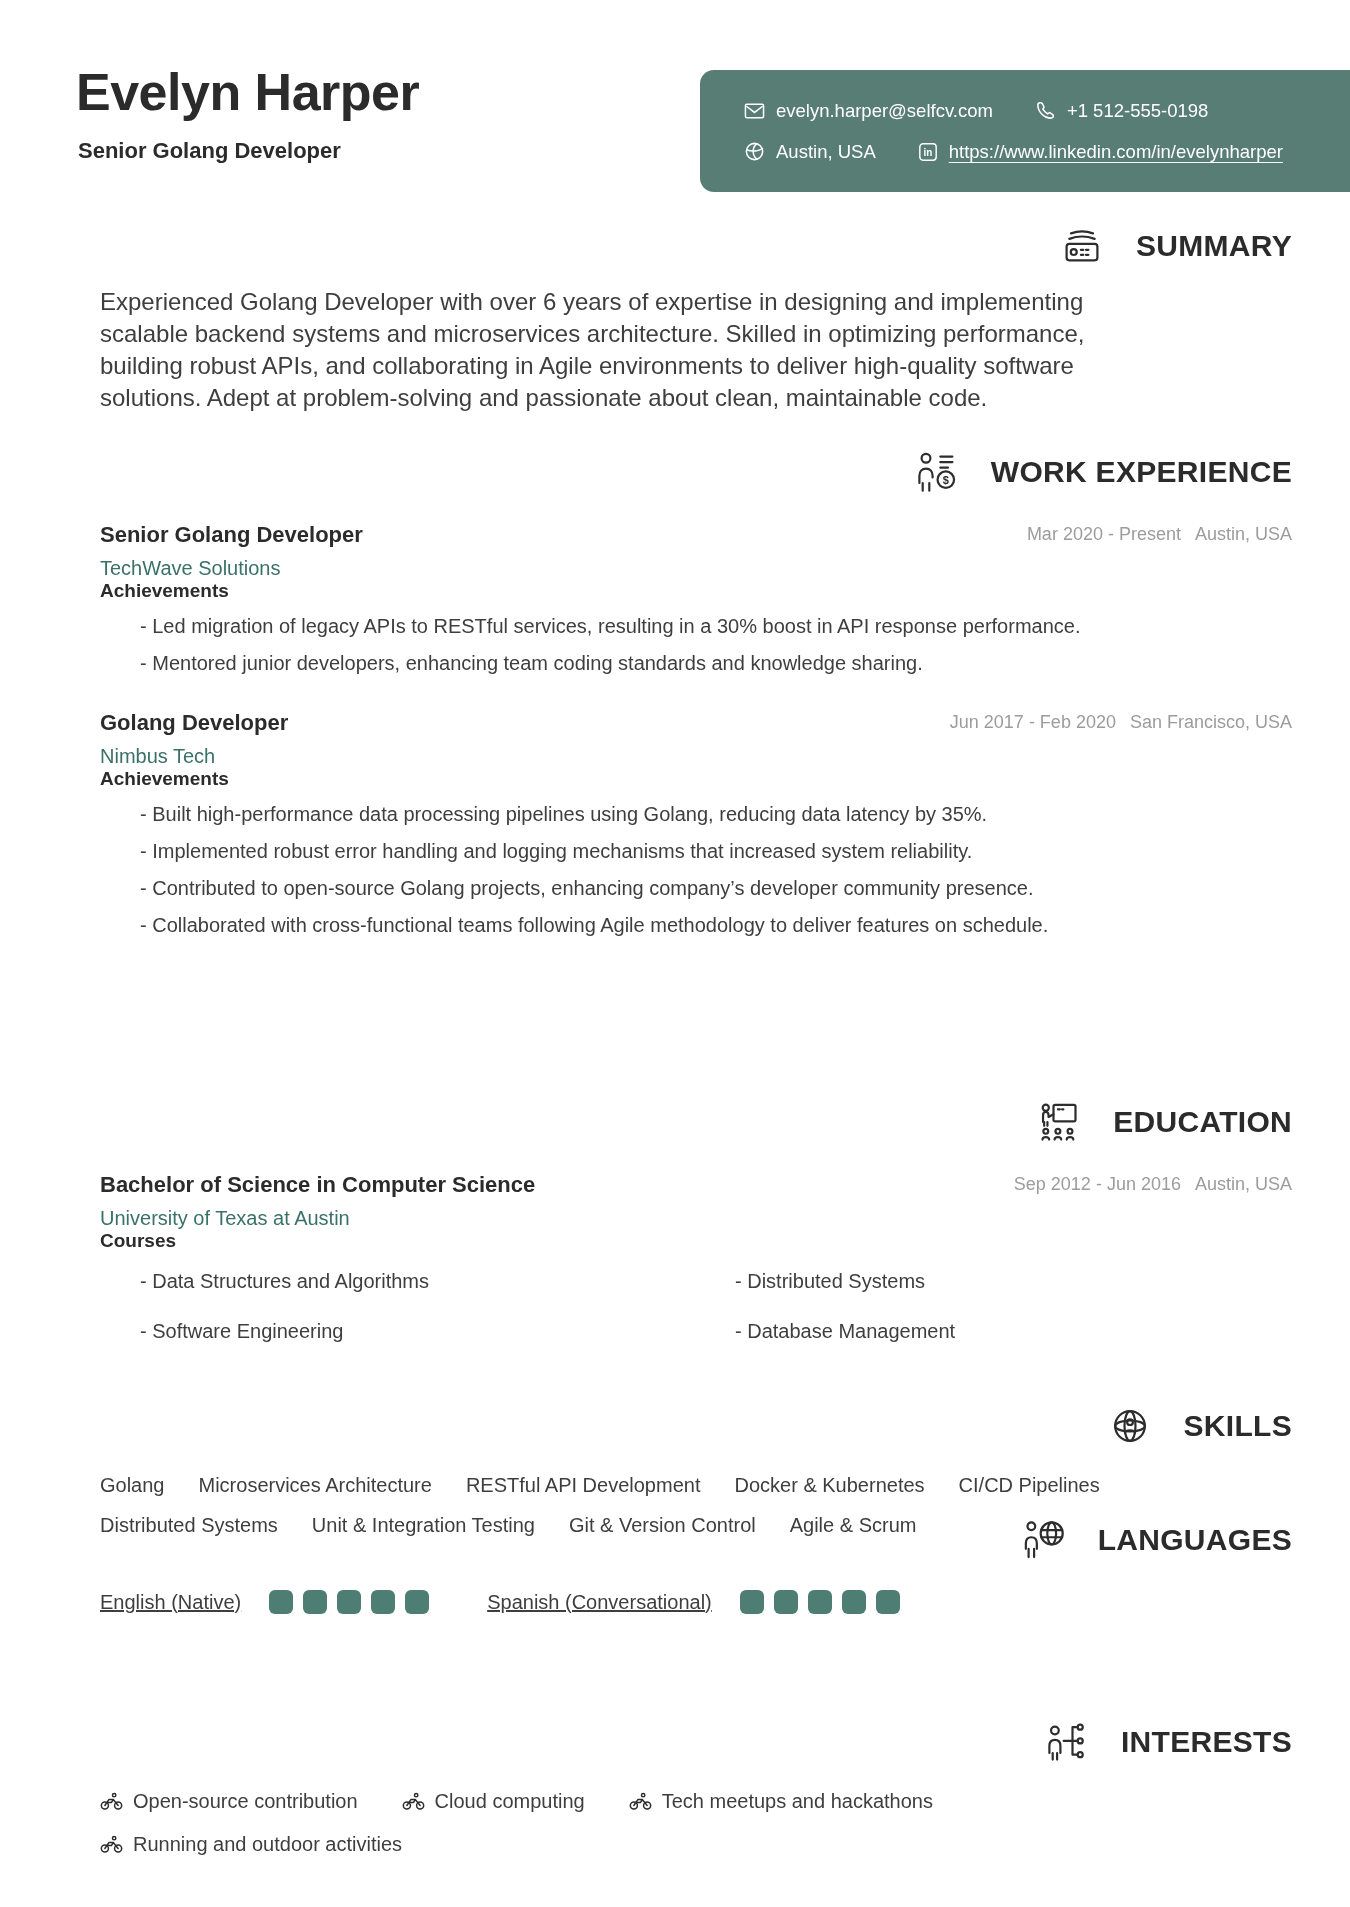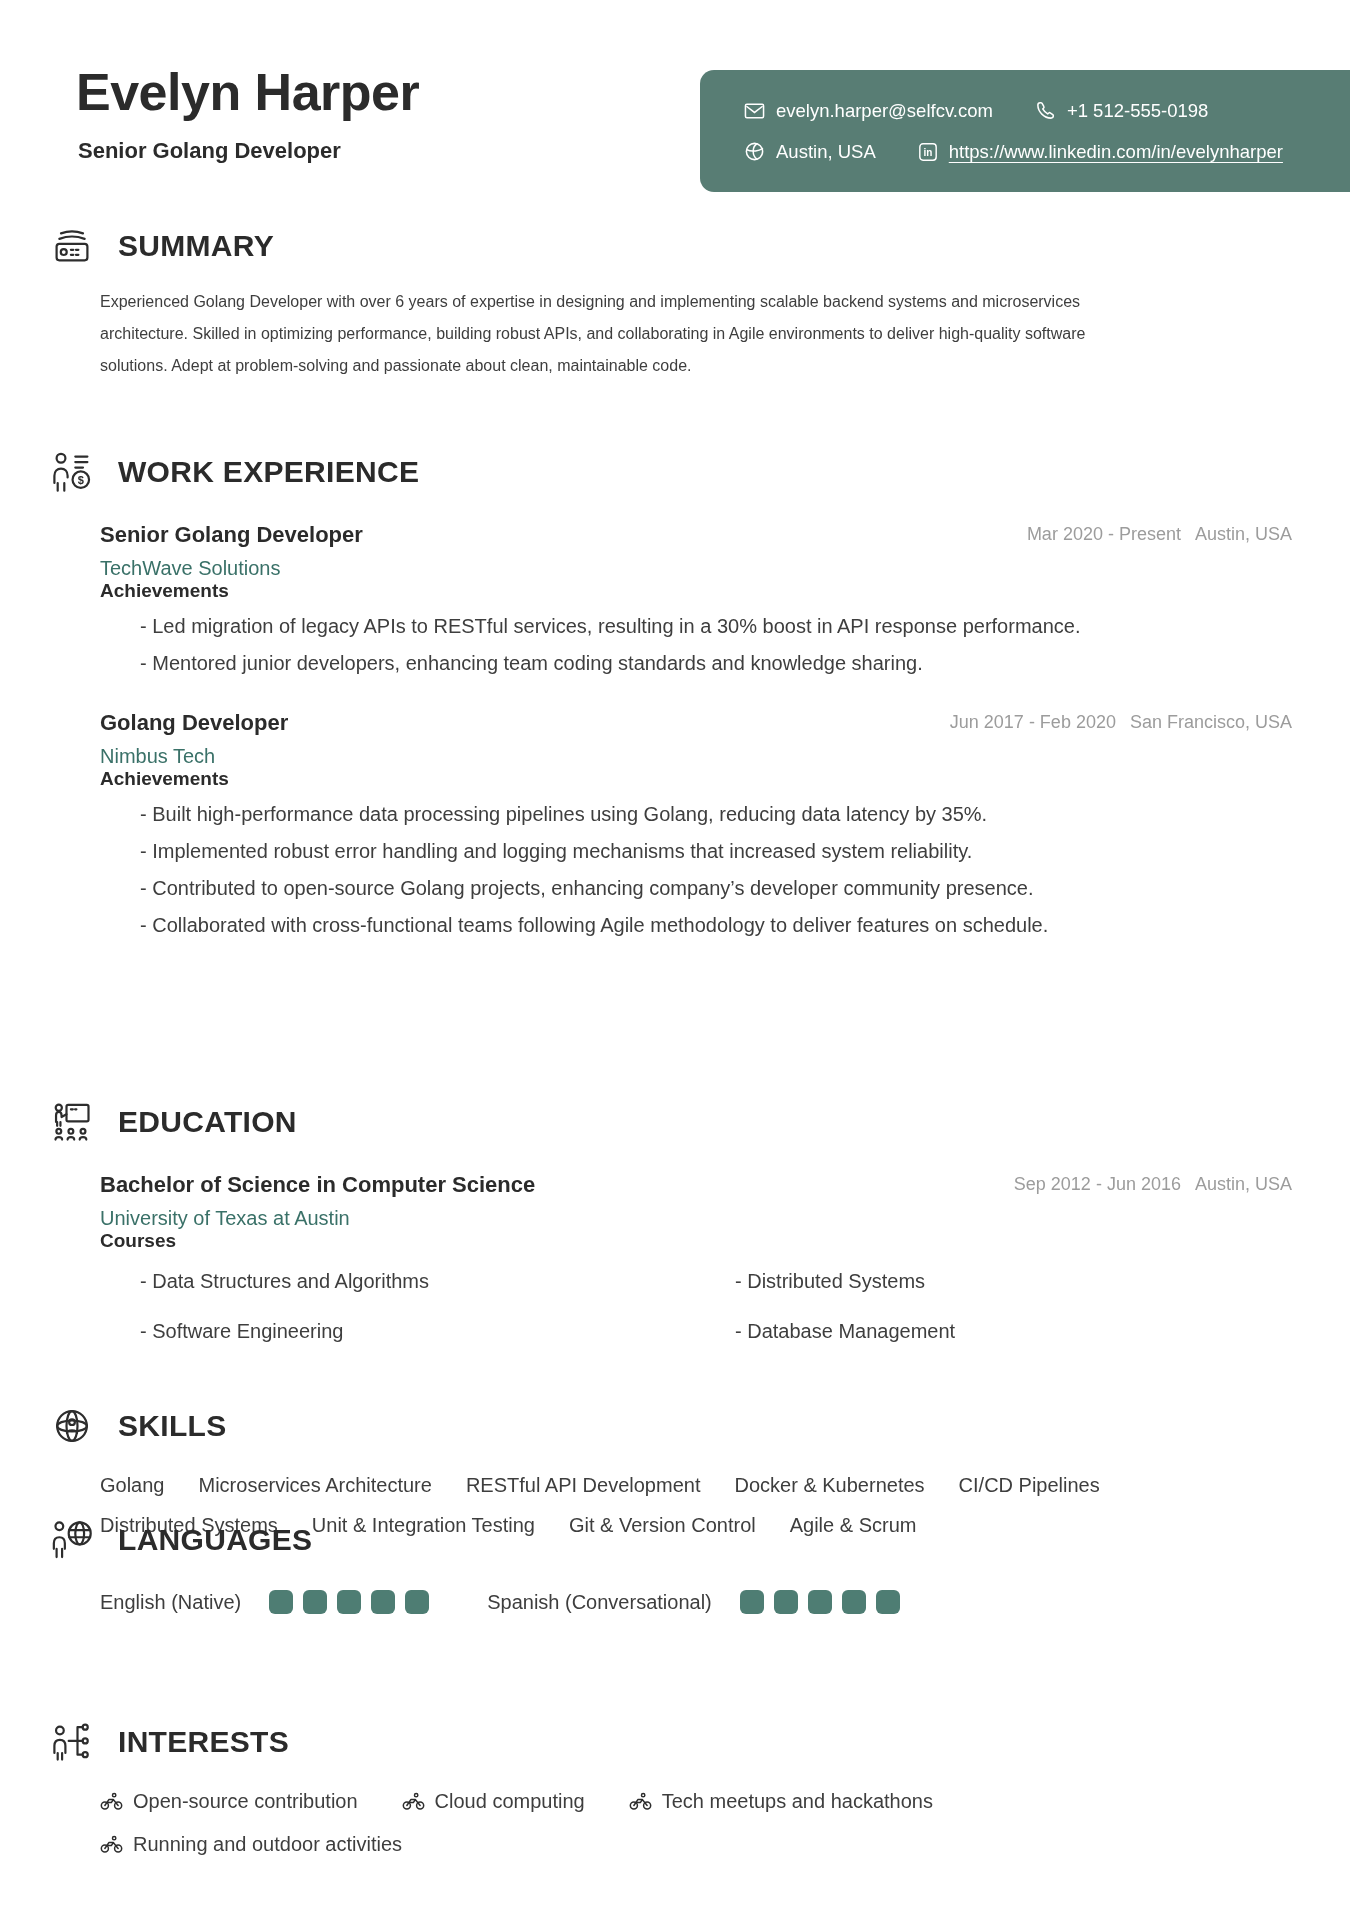"SUMMARY" .section-head { gap: 22px -> 30px; justify-content: none -> flex-end }
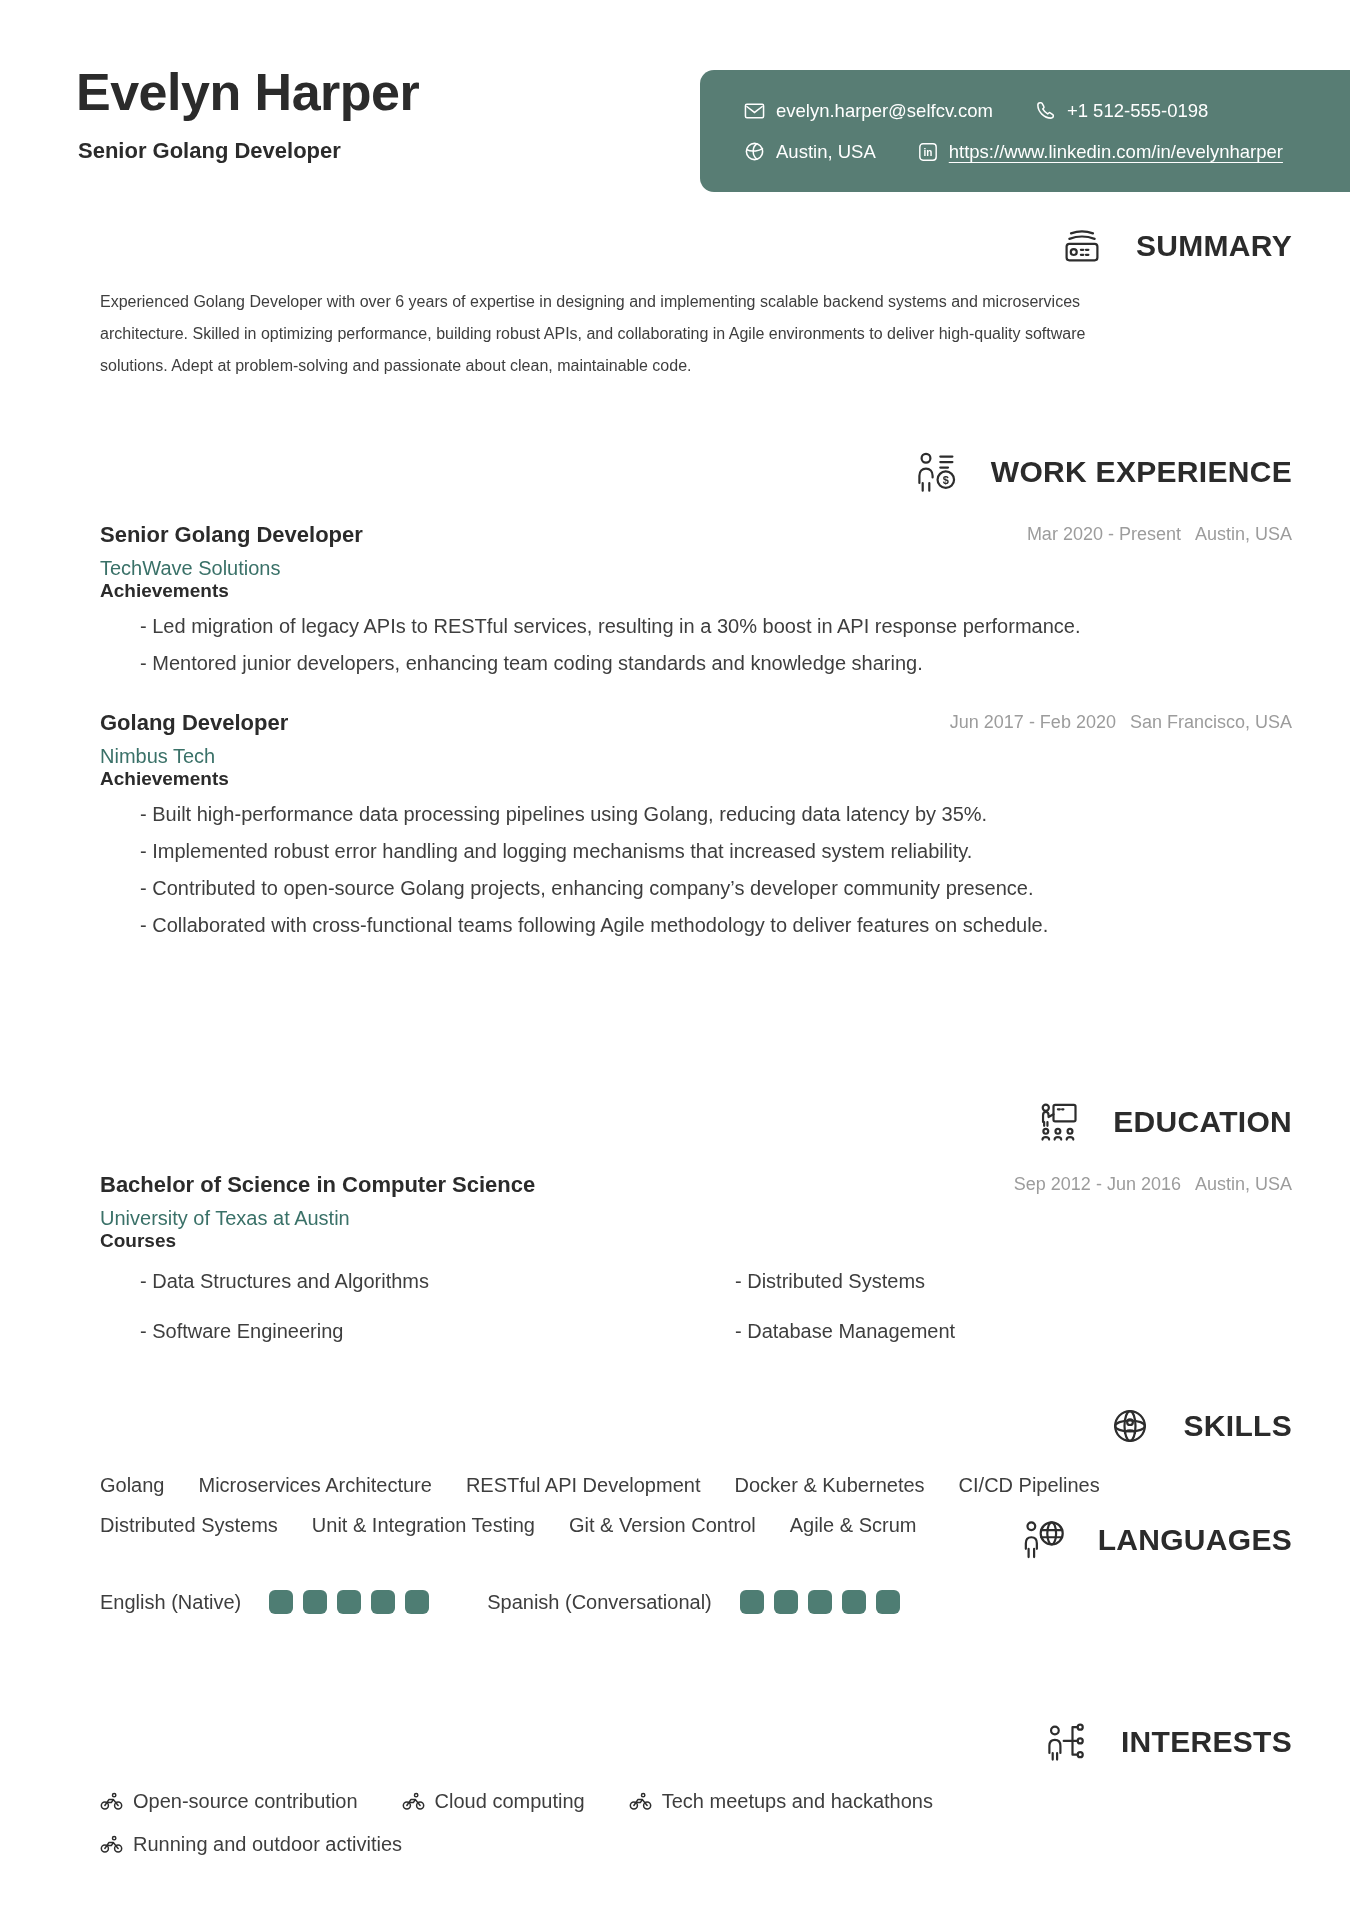"Experienced Golang Developer with over" .summary-text { font-size: 16px -> 24px }
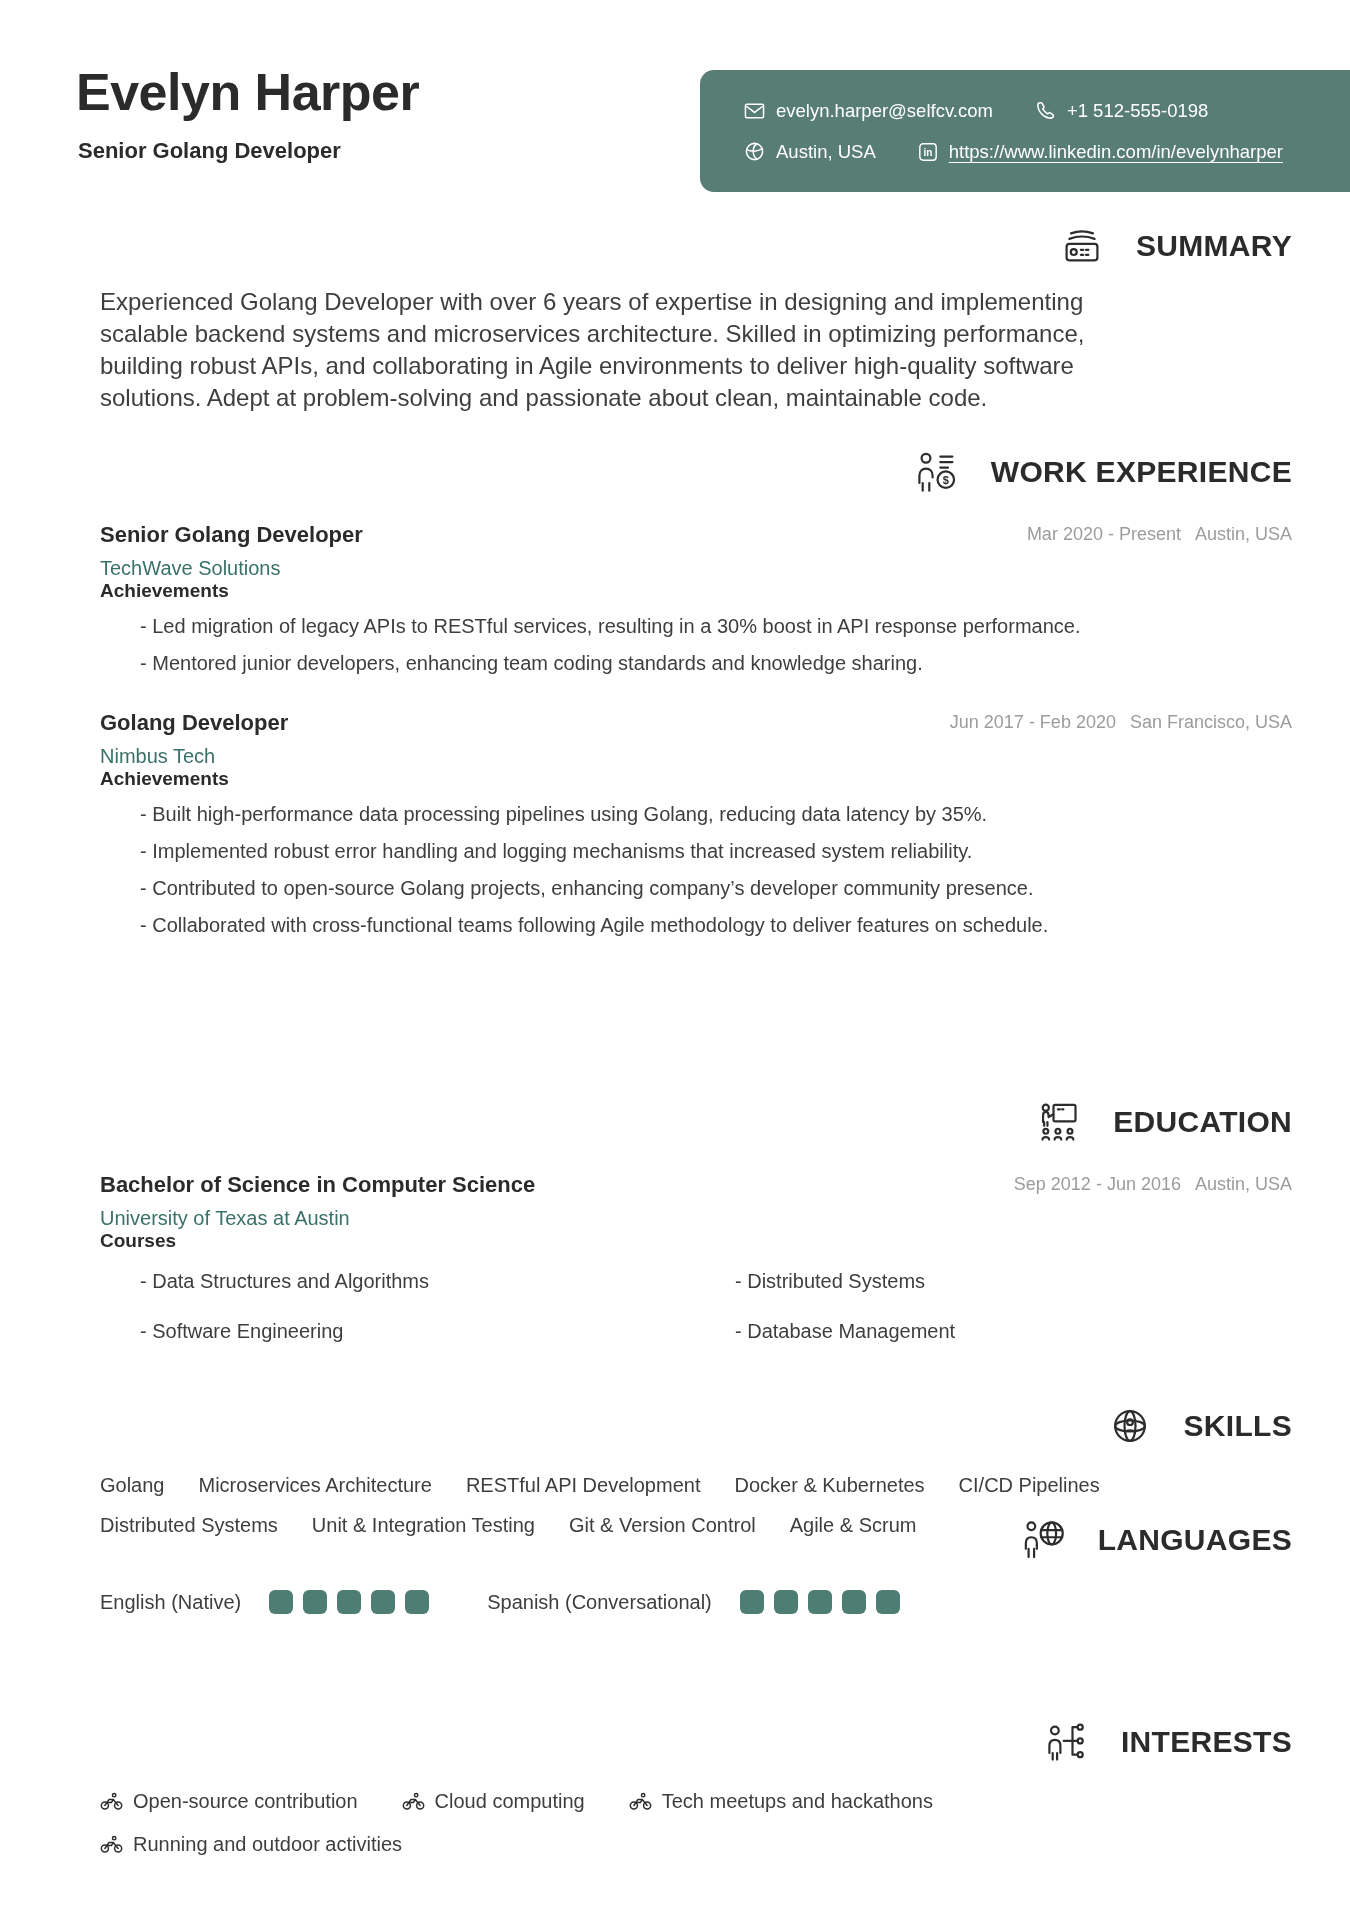"English (Native)" .lang-row { text-decoration: none -> underline }
